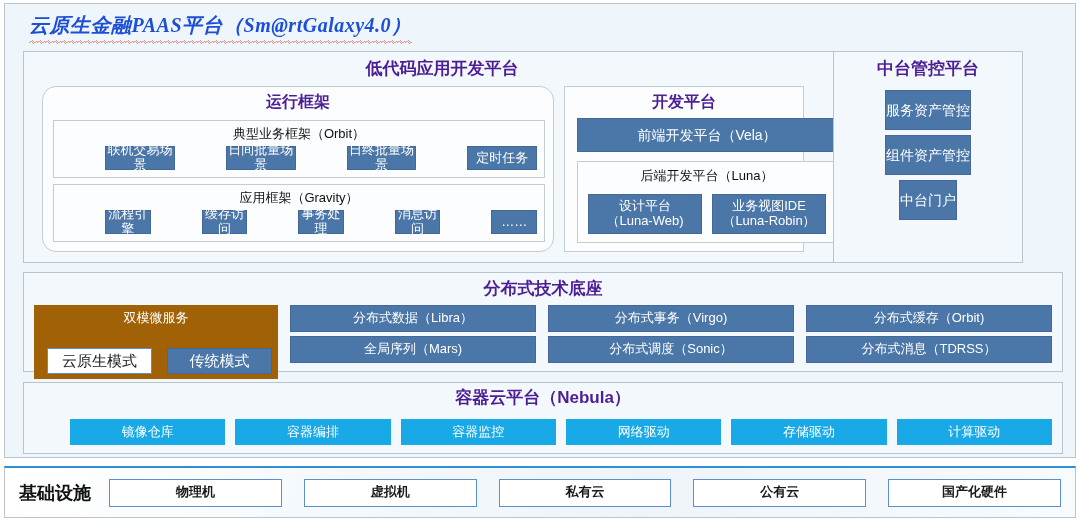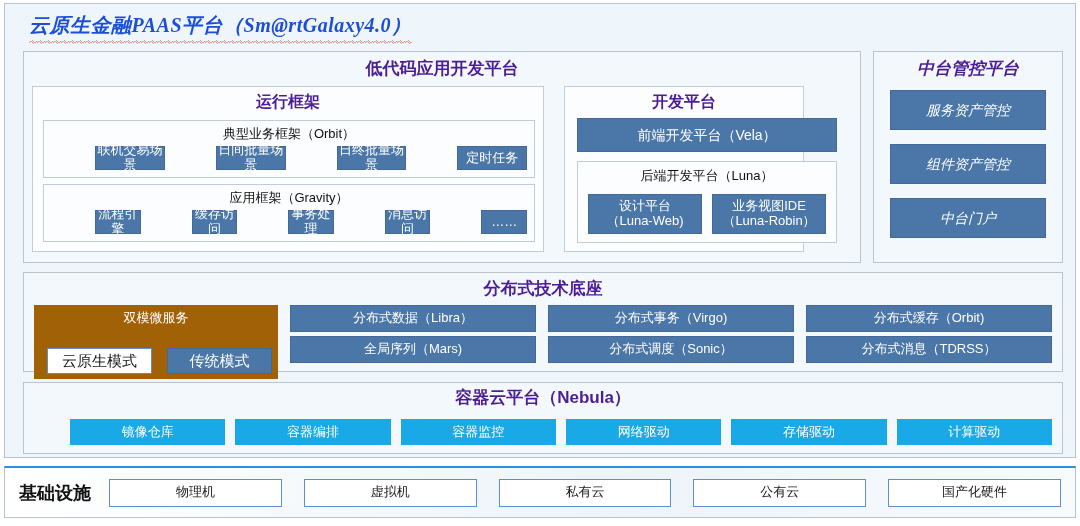"中台管控平台" .zhongtai { font-style: italic -> none; left: 868px -> 828px }
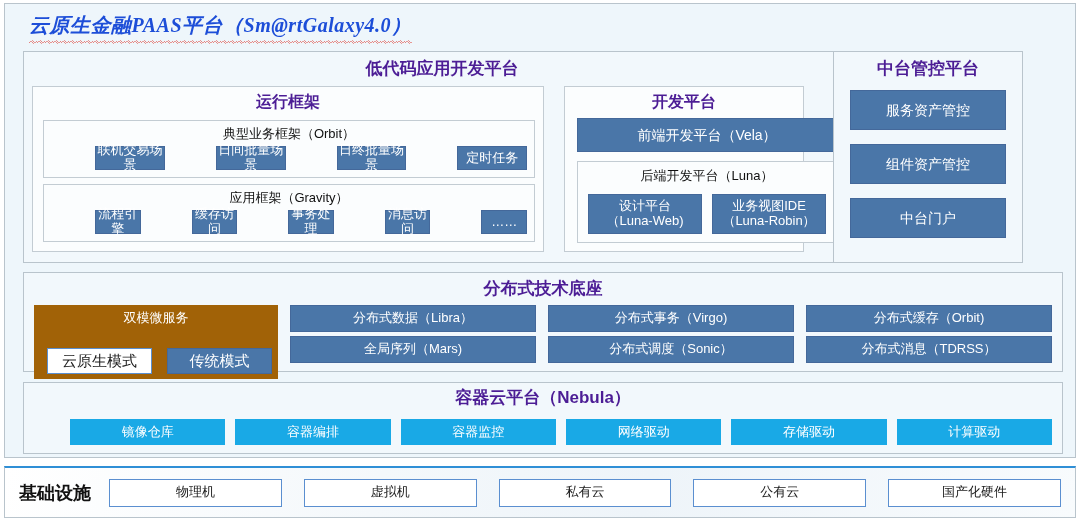"运行框架" .runtime { border-radius: none -> 14px; left: 8px -> 18px }
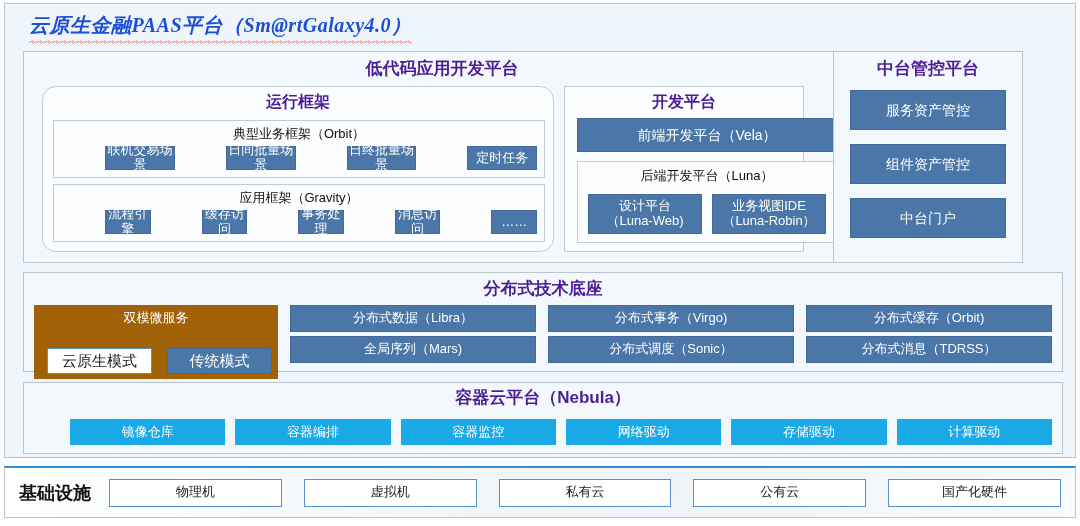"服务资产管控" .zt-list { align-items: none -> center; gap: 14px -> 5px }
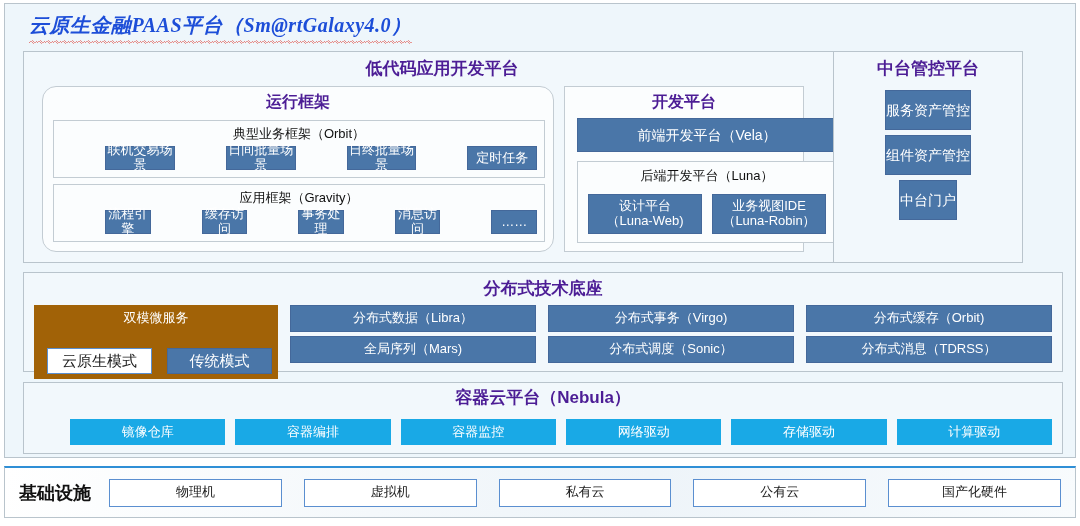"物理机" .infra-row { font-weight: none -> bold }
